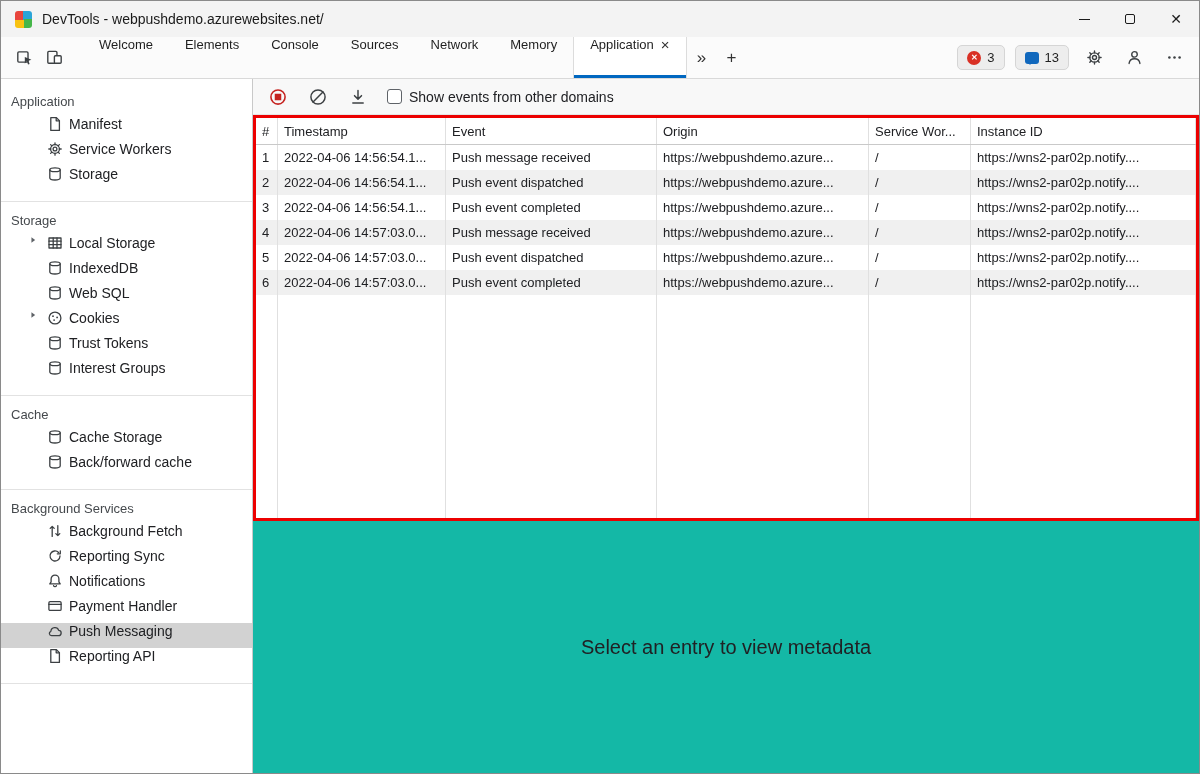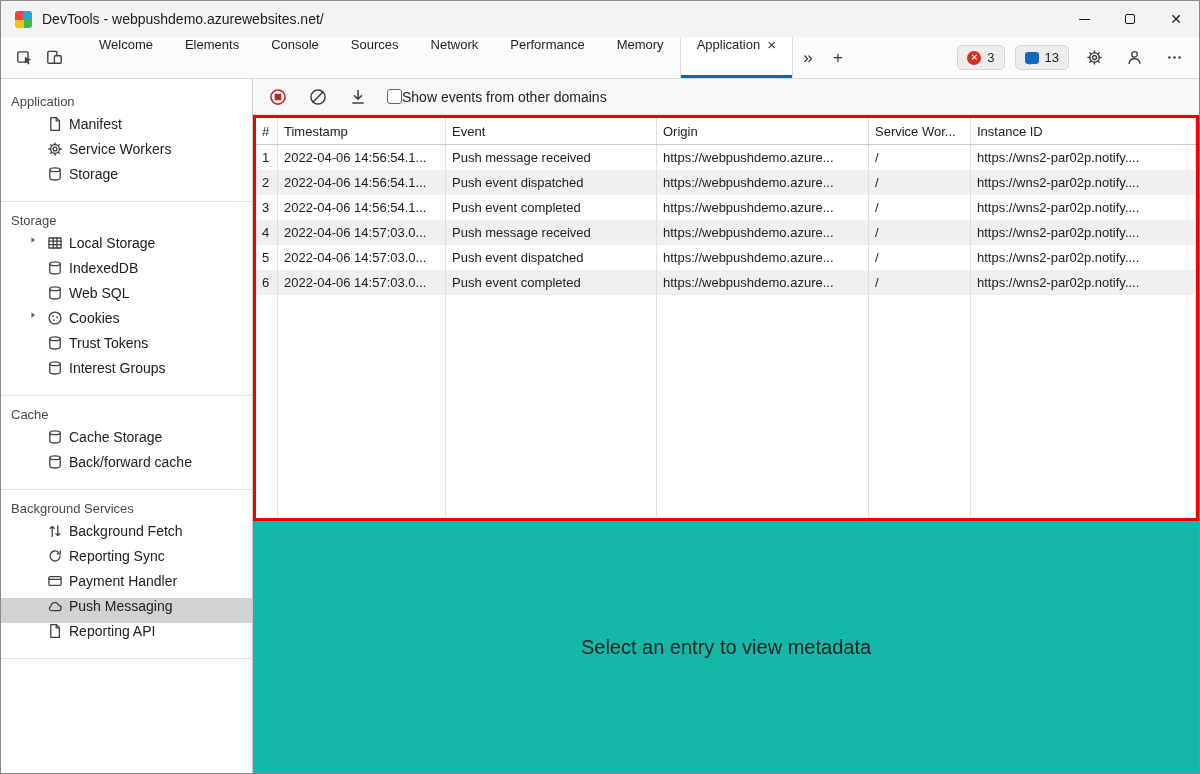"Performance" div.tab { html: <div> <span>Performance</span> </div> -> none }
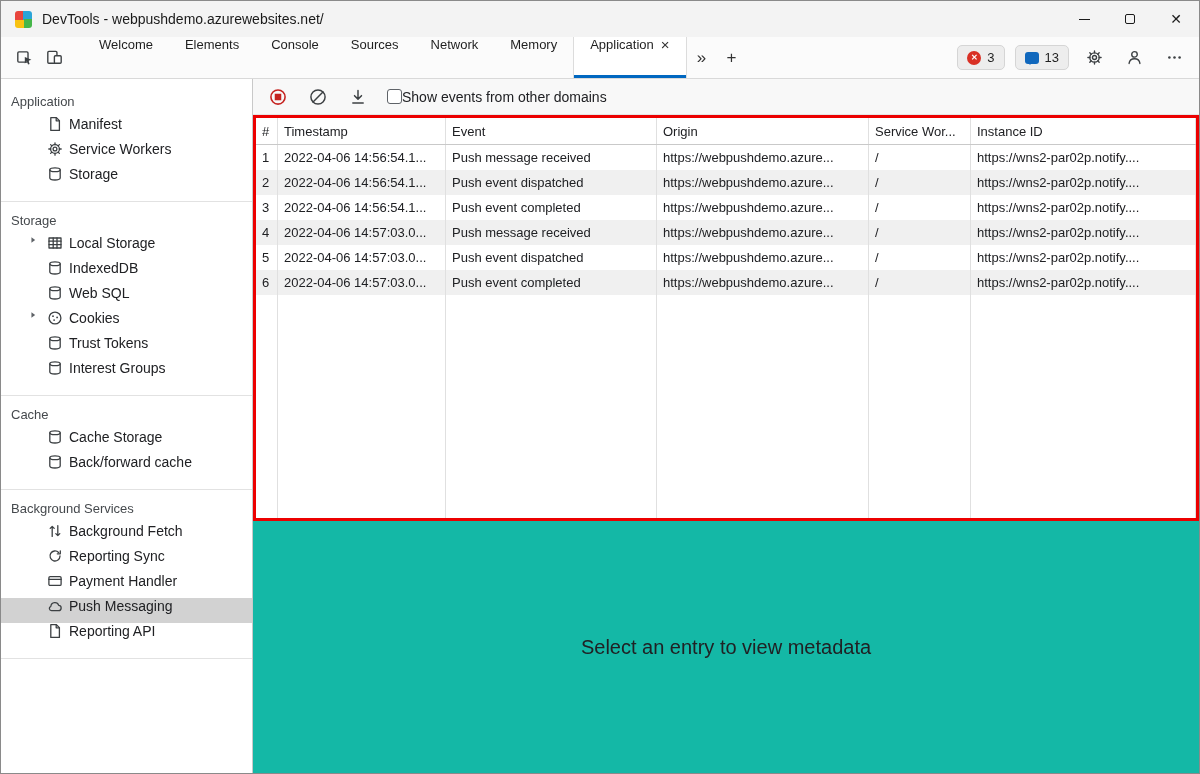"Show events from other domains" .cb-group { gap: 0 -> 7px }
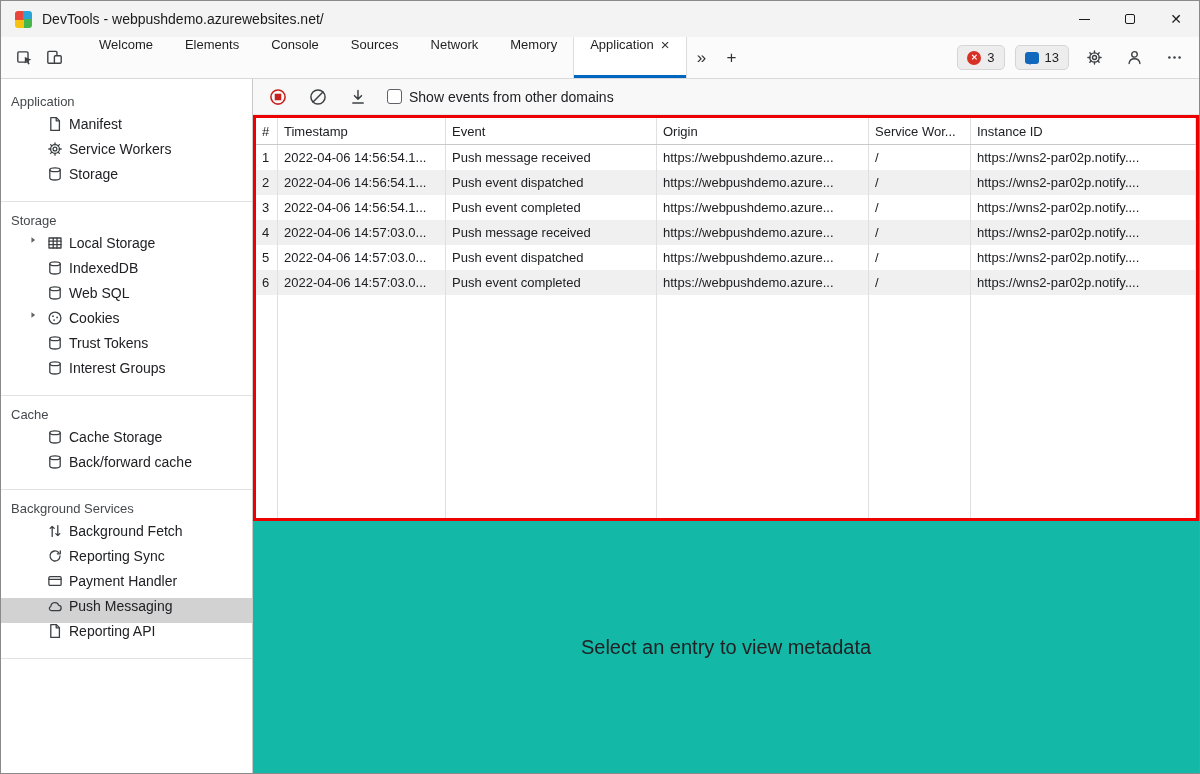"Notifications" div.sb-item { html: none -> <div> <span></span> <span> <svg> <path></path> <path></path> </svg> </span> <span>Notifications</span> </div> }
